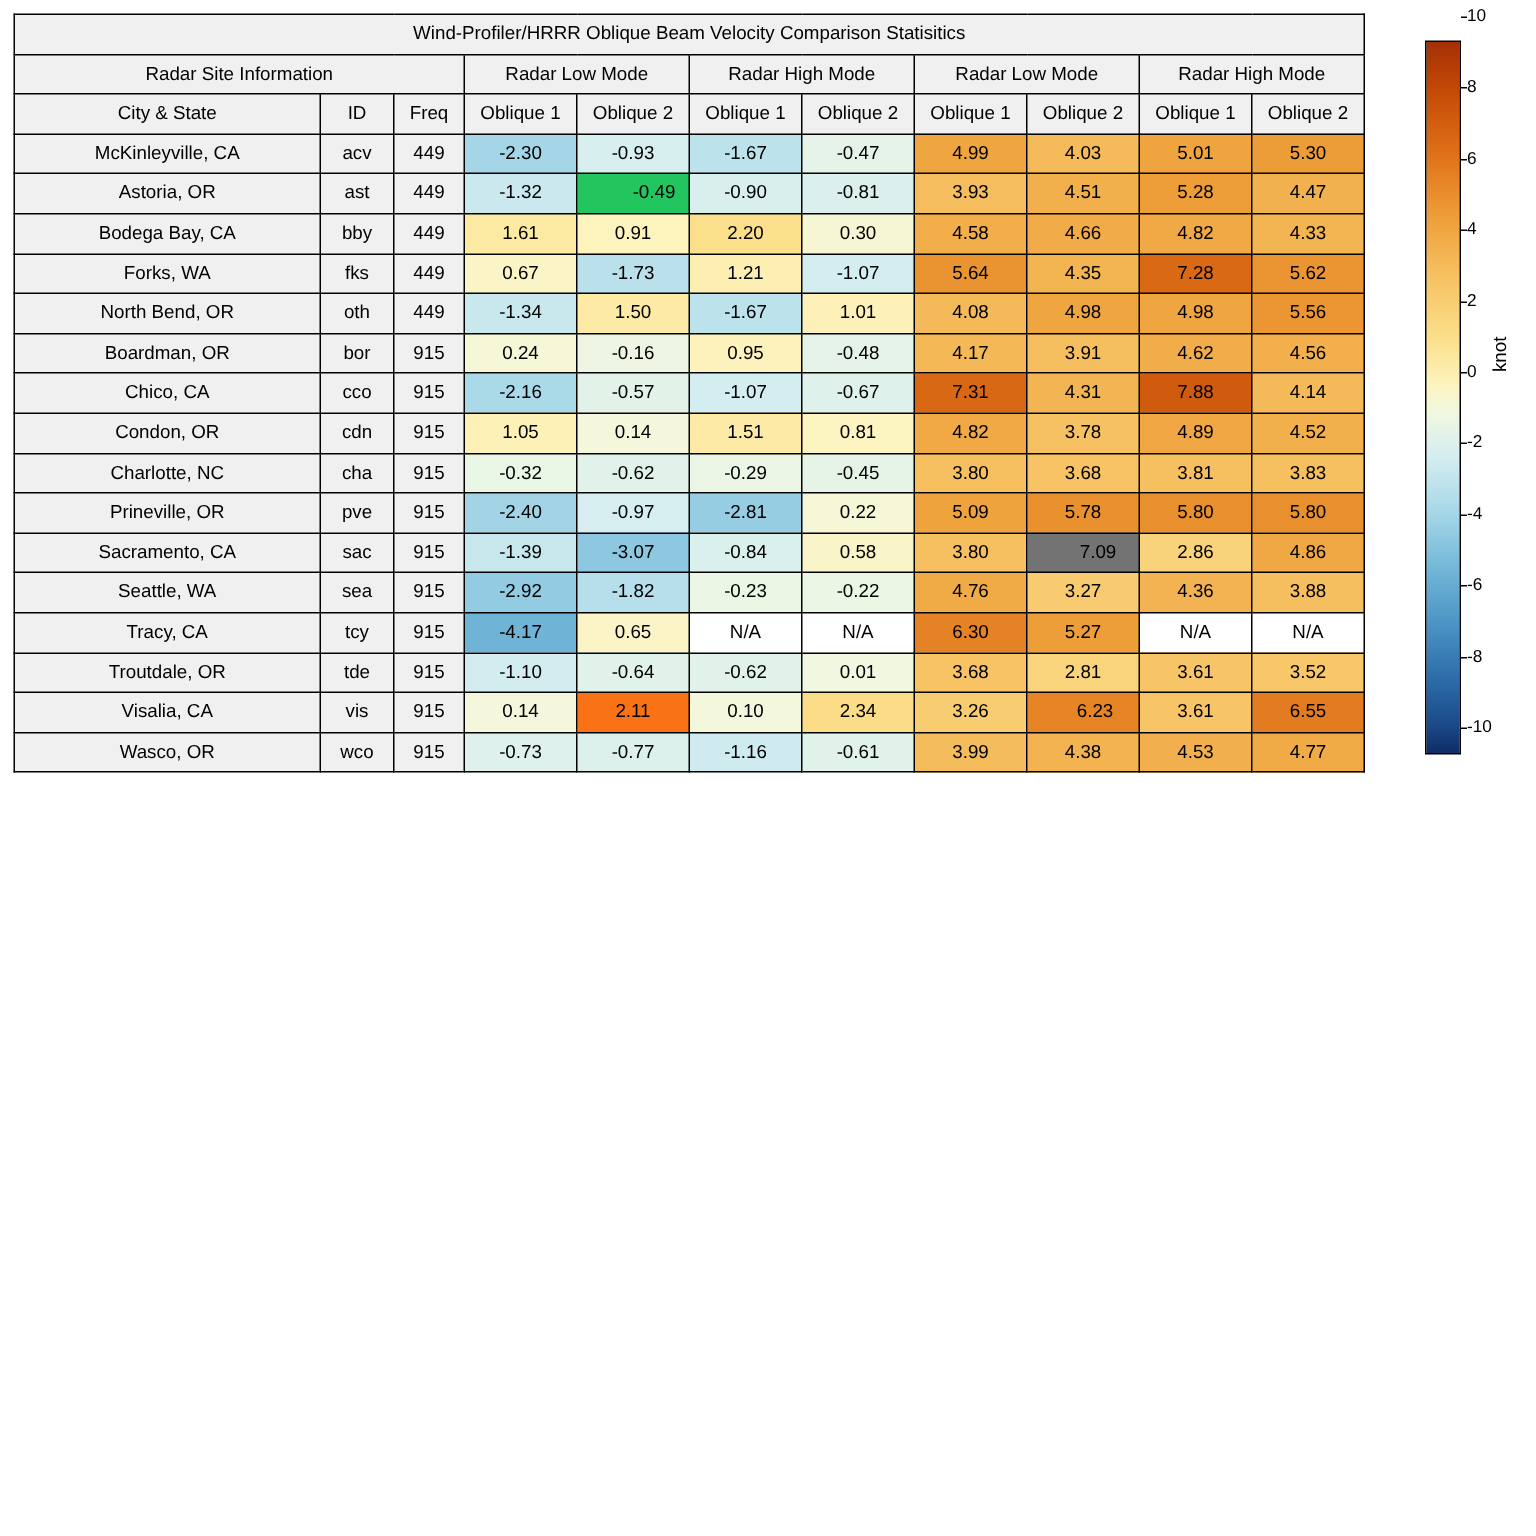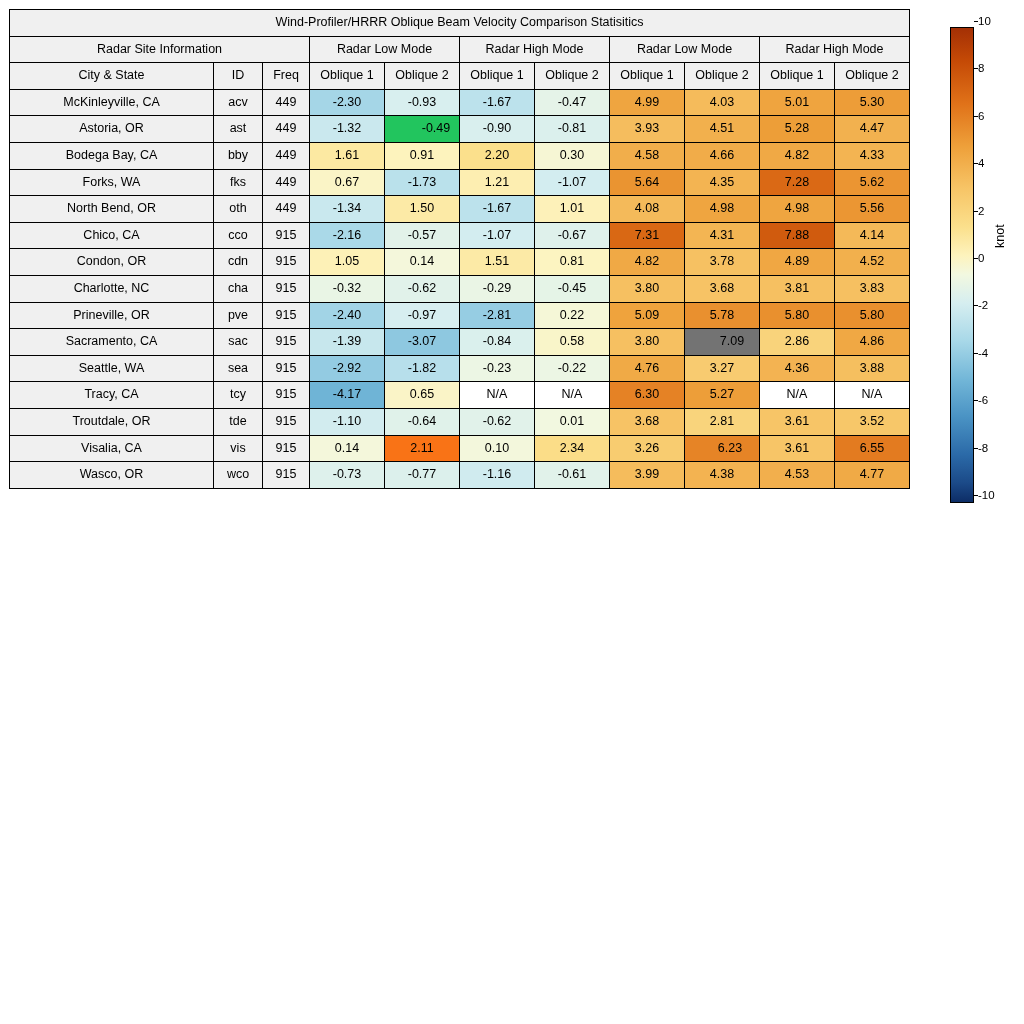"10" #cb-ticks { top: 14px -> 4px }
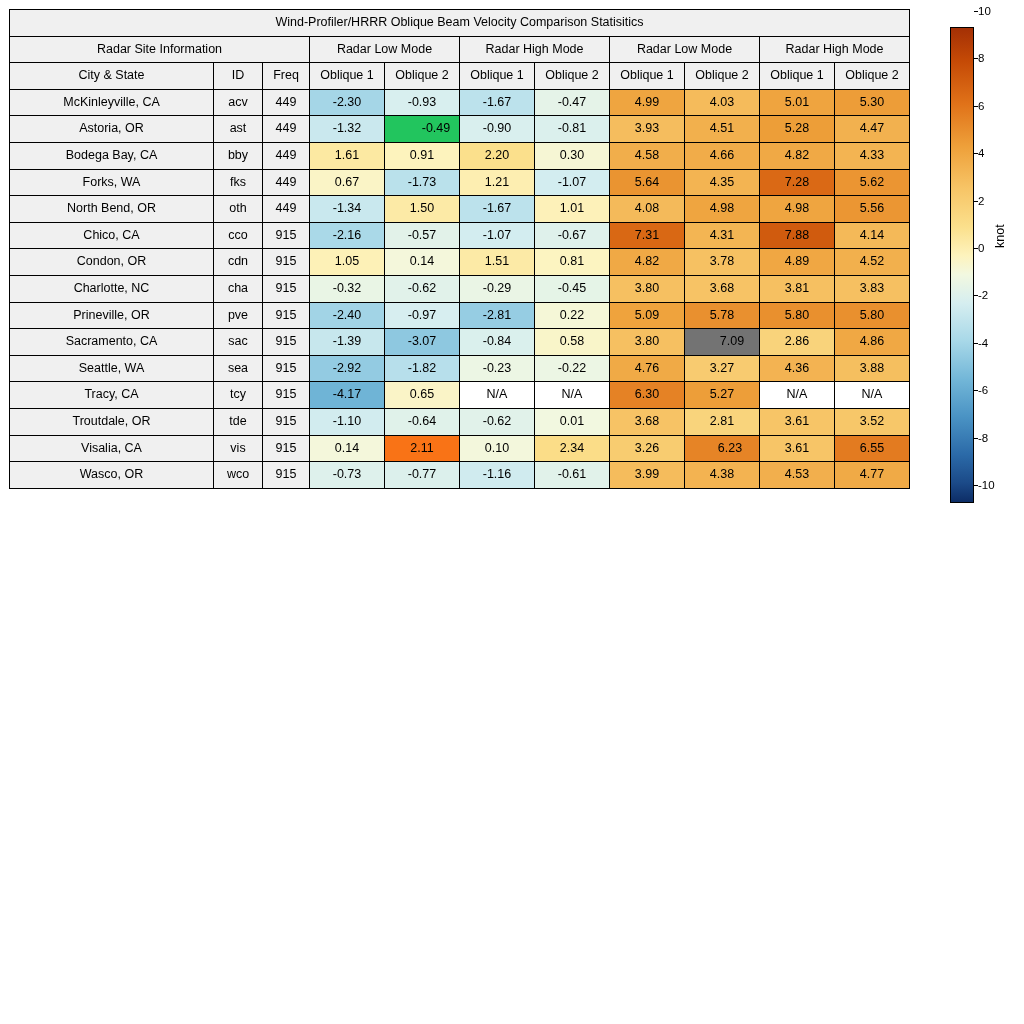"Boardman, OR" tr { html: none -> <tr> <td>Boardman, OR</td> <td>bor</td> <td>915</td> <td>0.24</td> <td>-0.16</td> <td>0.95</td> <td>-0.48</td> <td>4.17</td> <td>3.91</td> <td>4.62</td> <td>4.56</td> </tr> }
